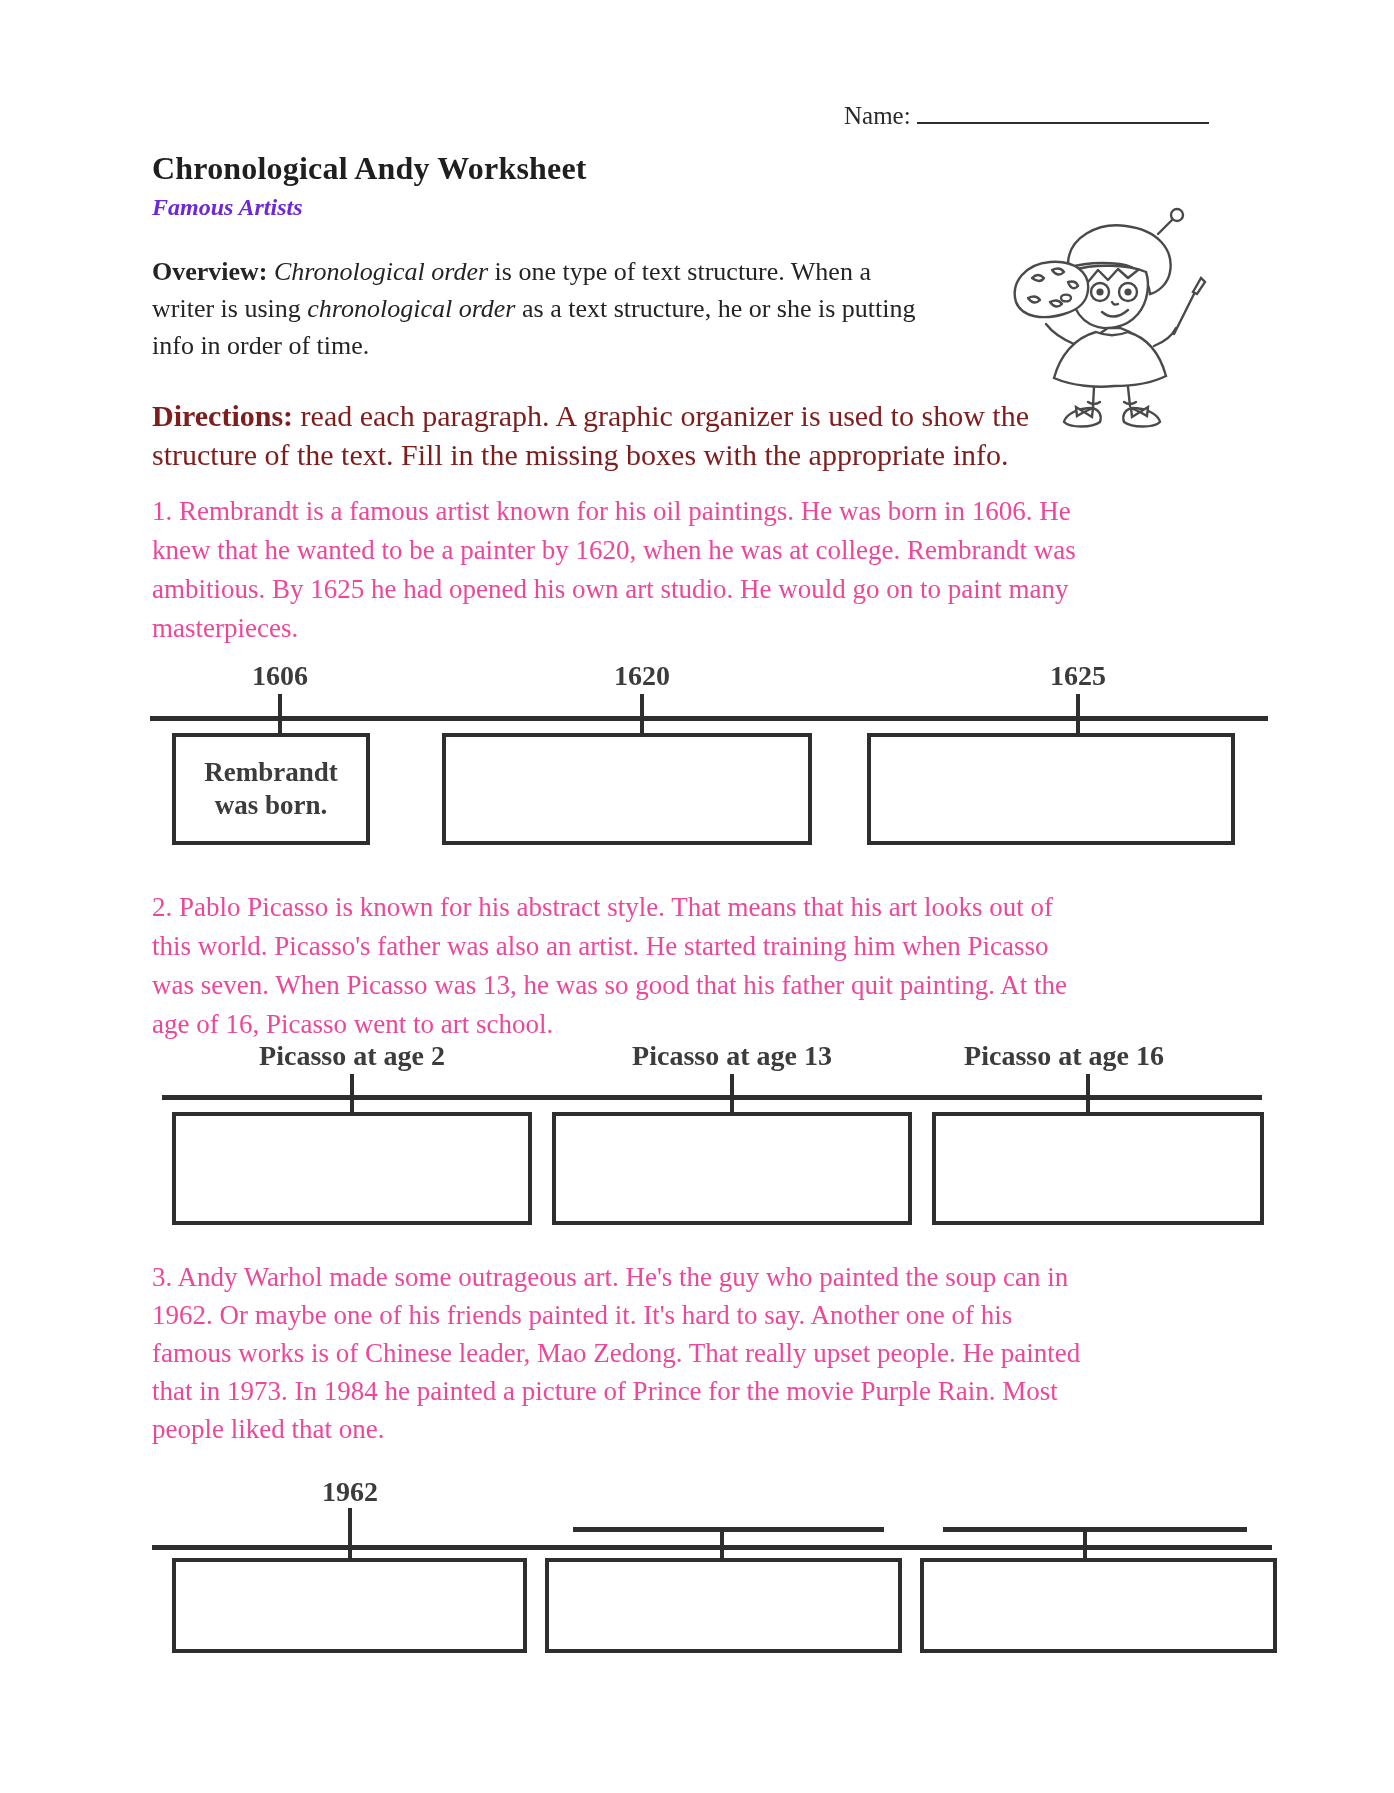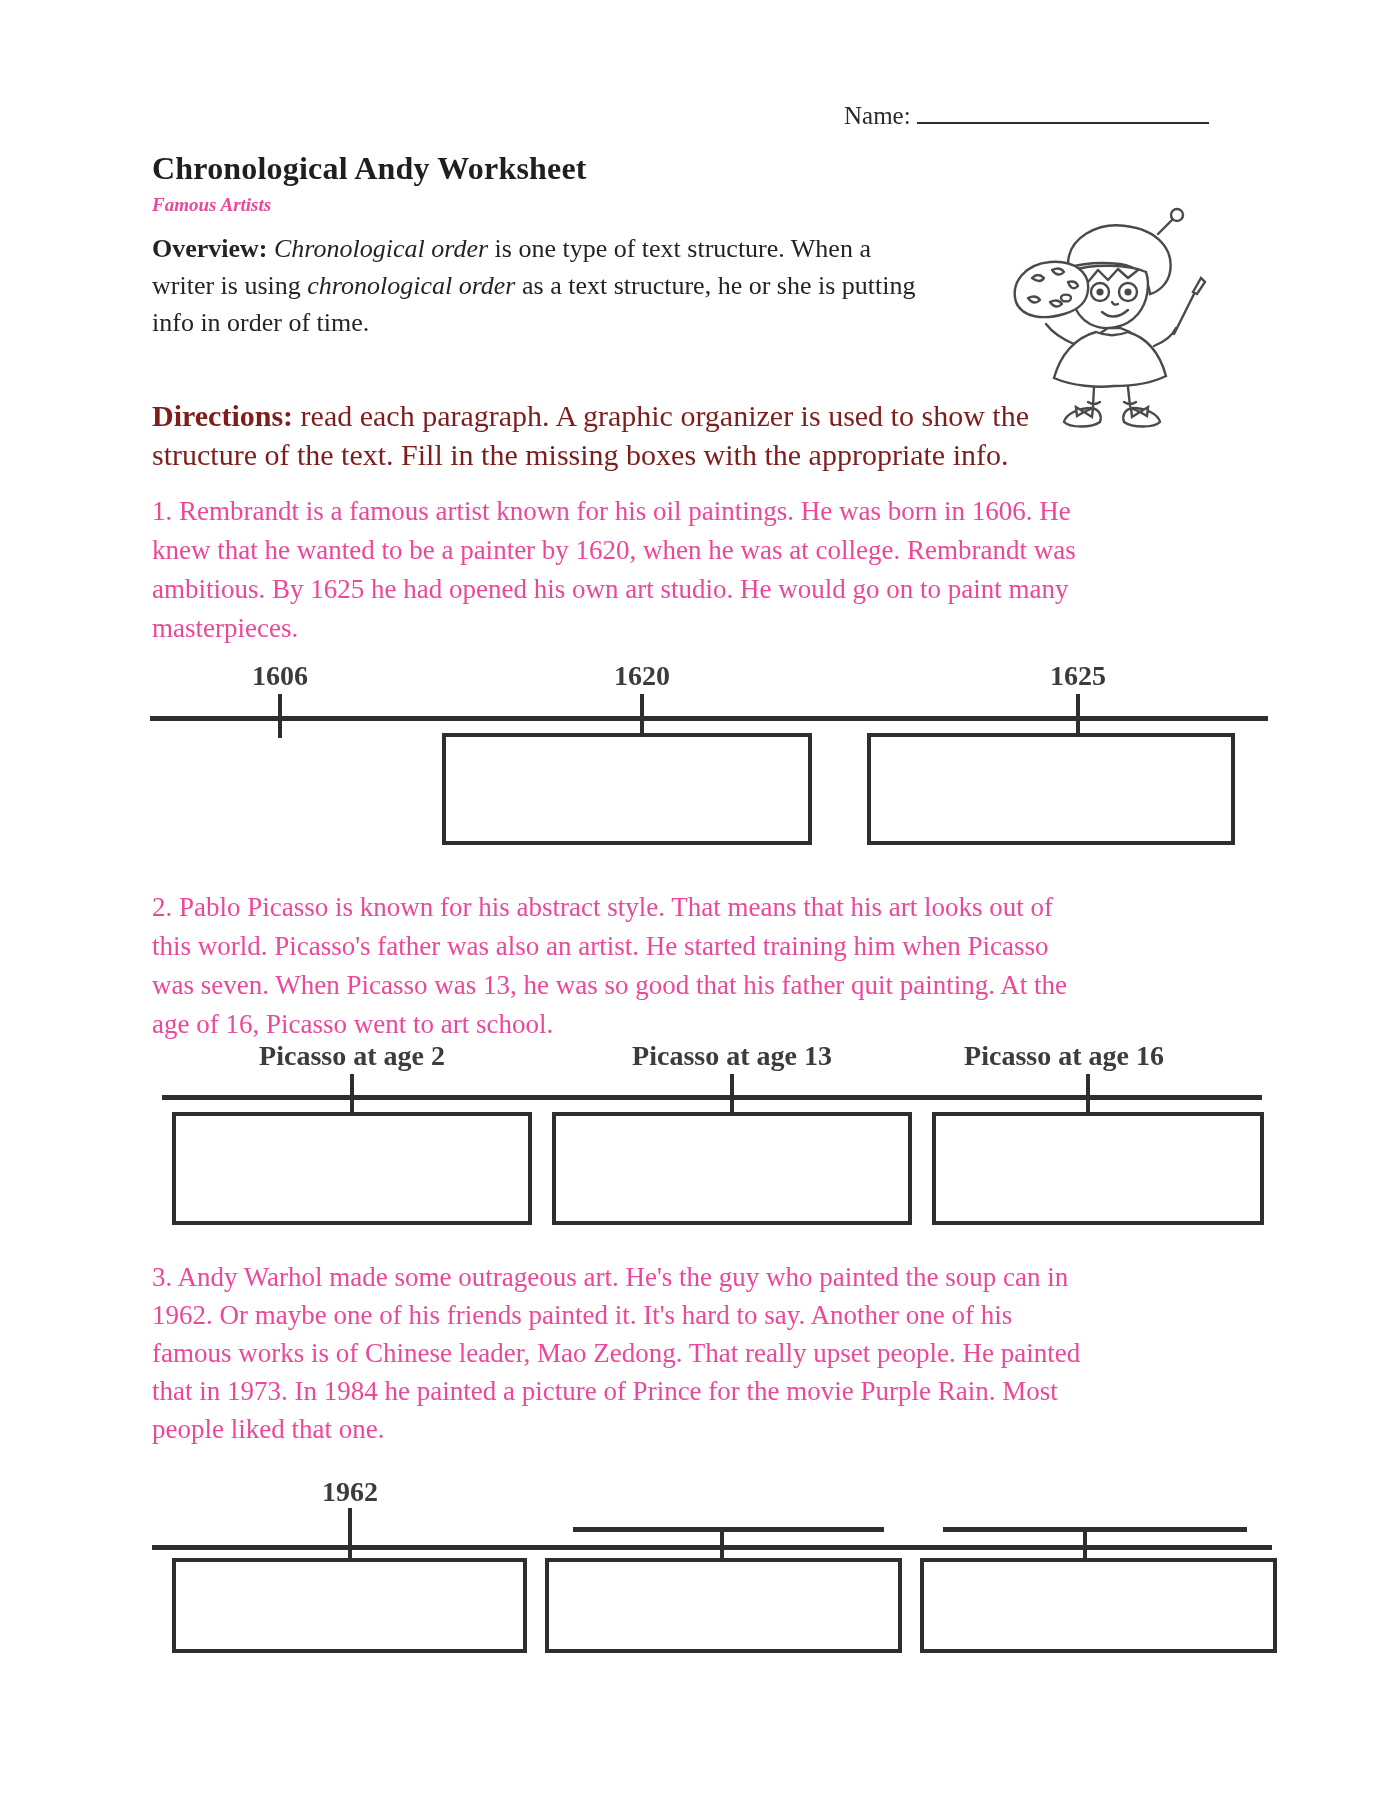"Famous Artists" .subtitle { color: #ec4899 -> #6d28d9; font-size: 19px -> 24px }
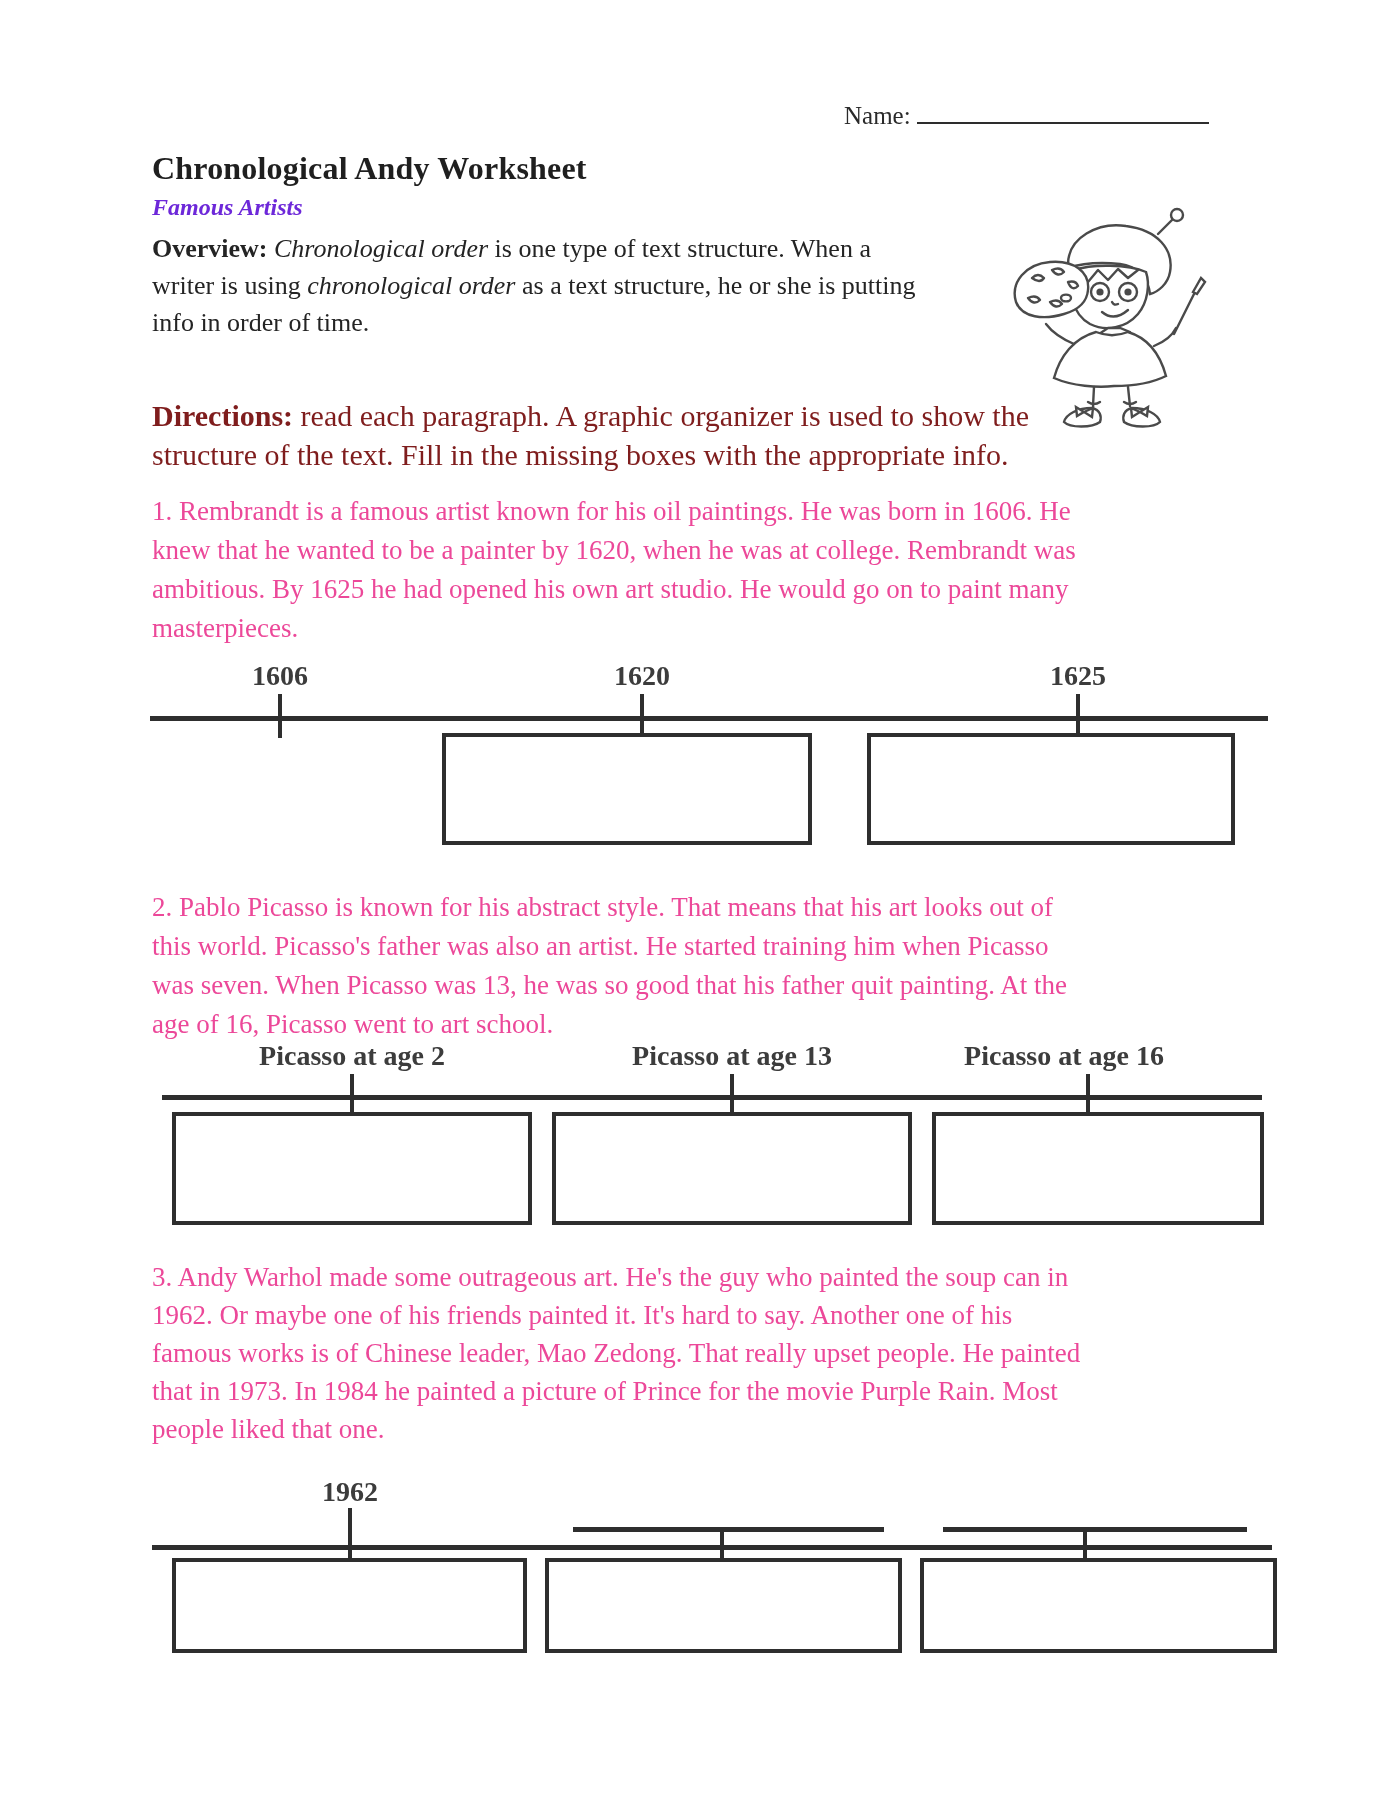"Overview: Chronological order is one" .overview { top: 230px -> 253px }
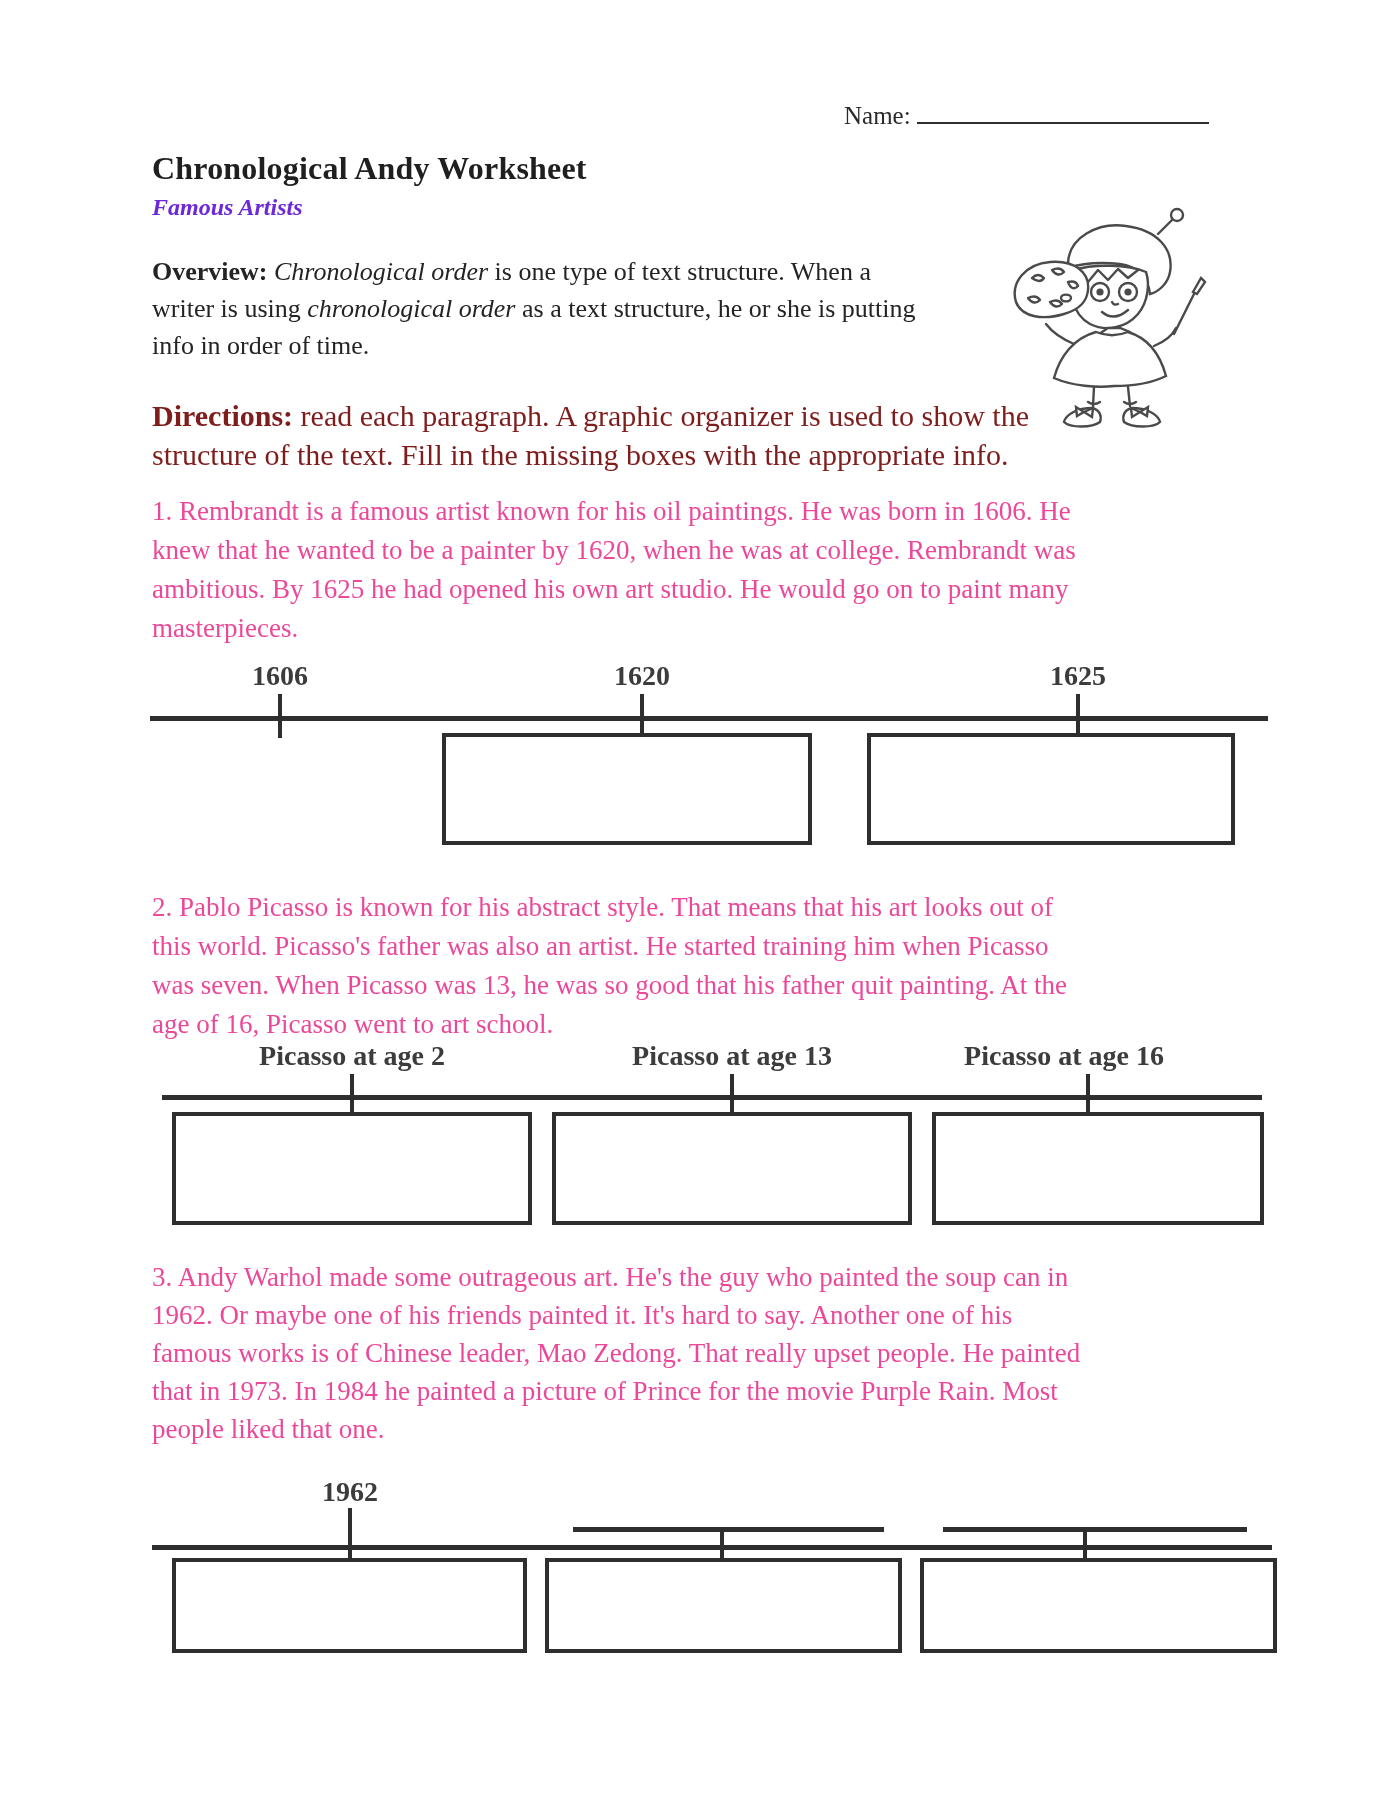"Rembrandt was born." div.tl-box { html: none -> <div> <span>Rembrandt was born.</span> </div> }
